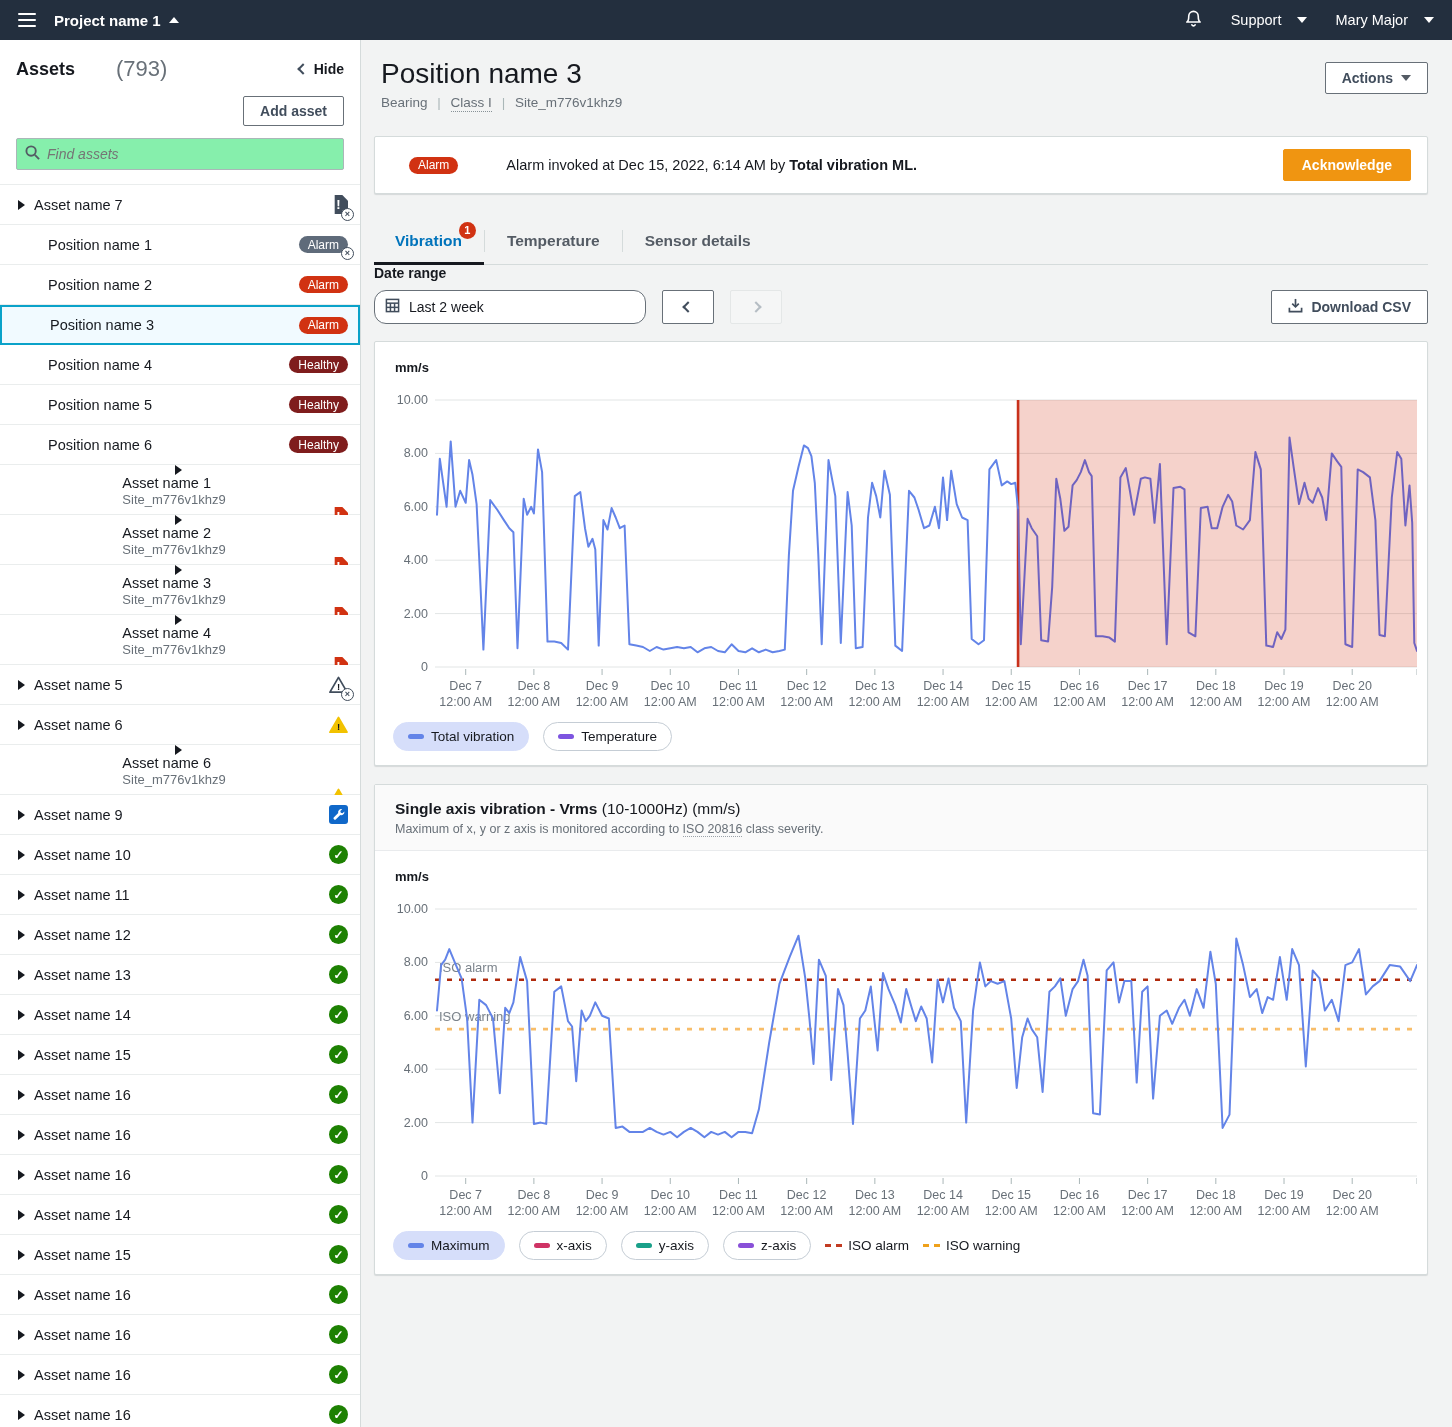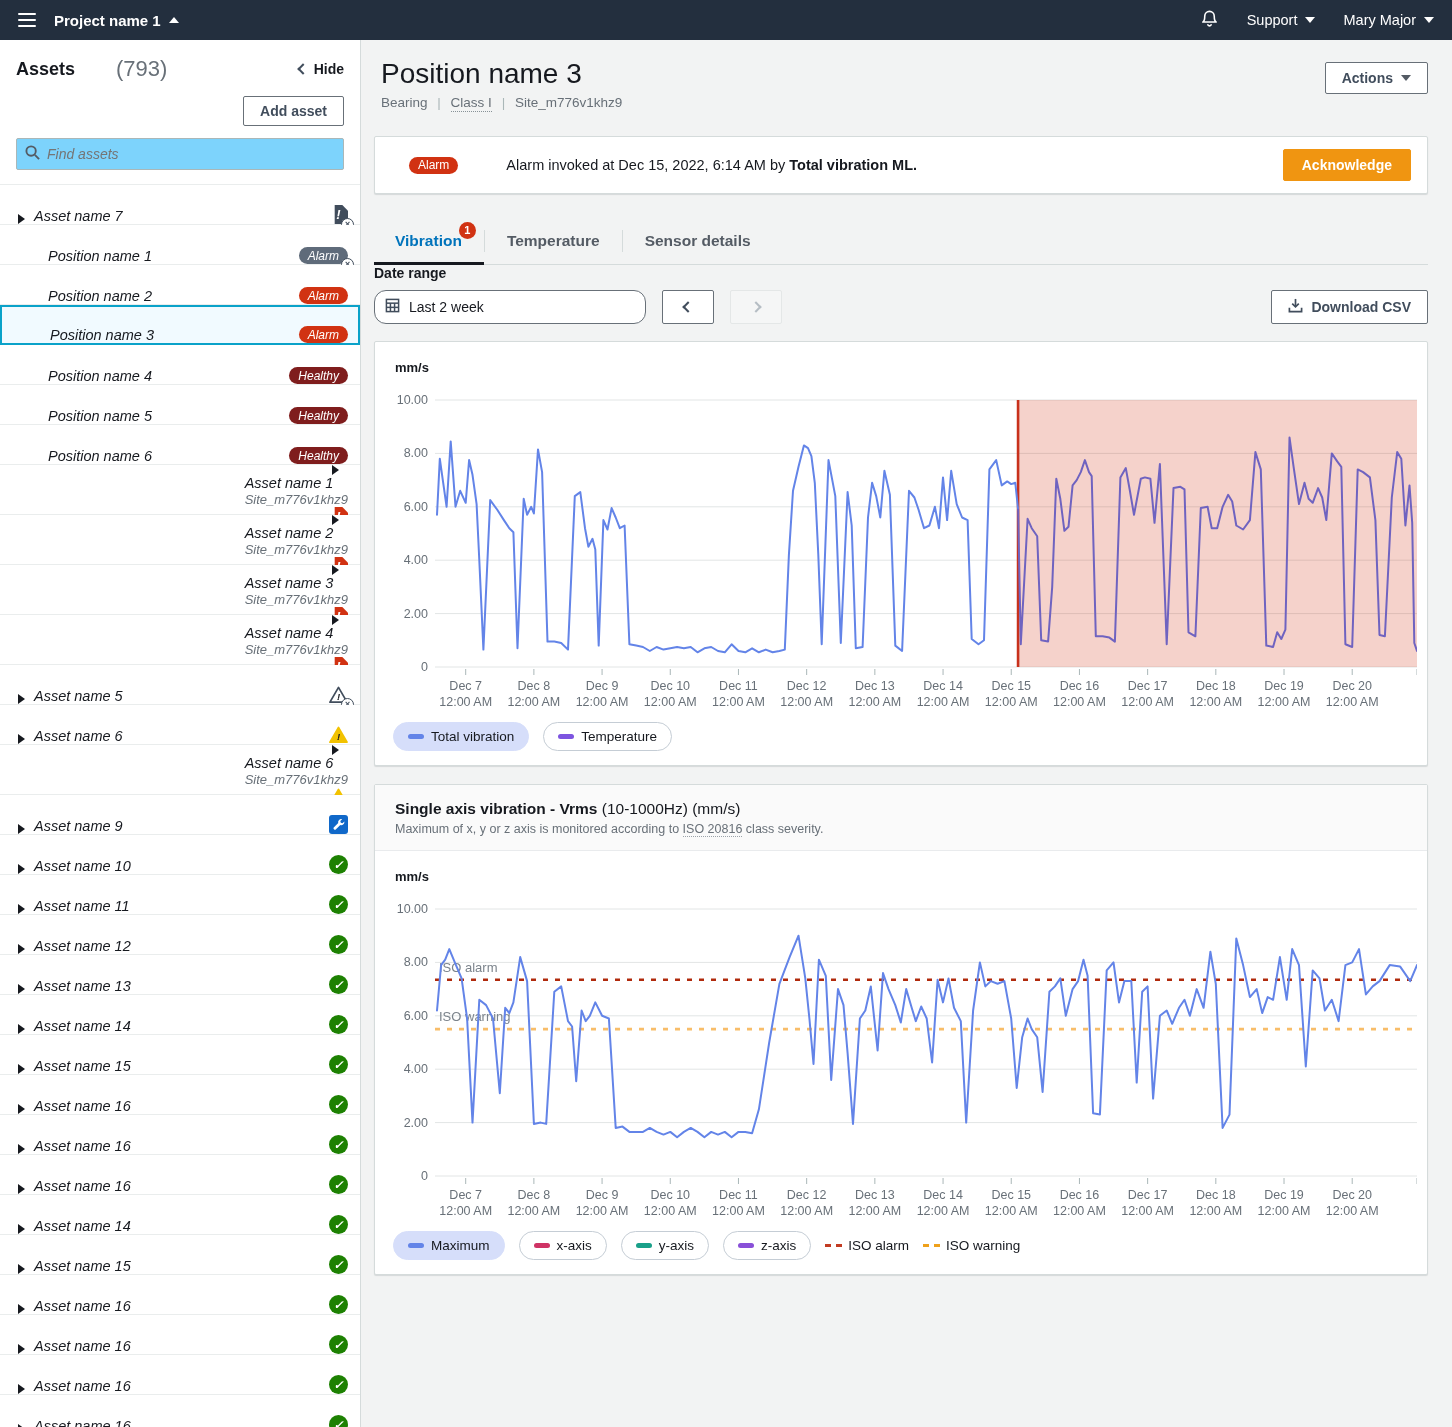"Support" .top-item { gap: 8px -> 16px }
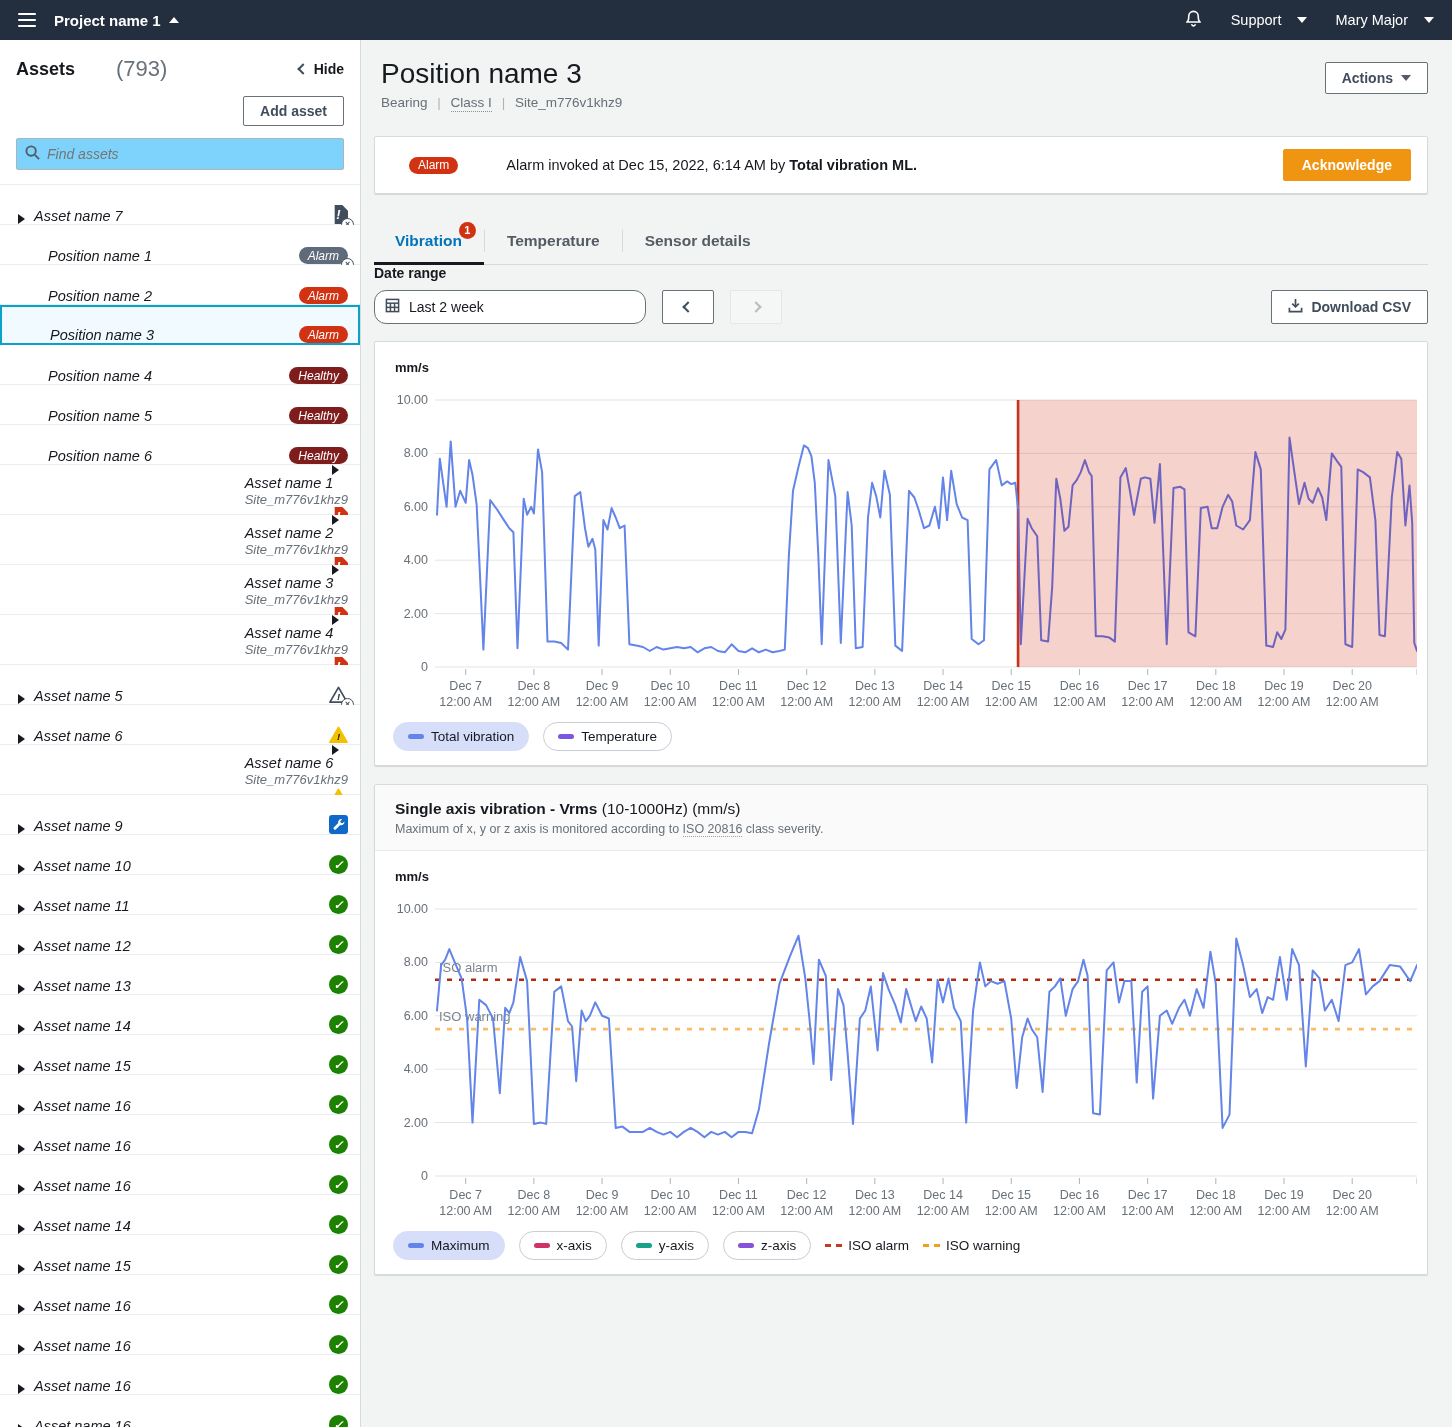"Find assets" .search-box { background: #7dd3fc -> #86efac }
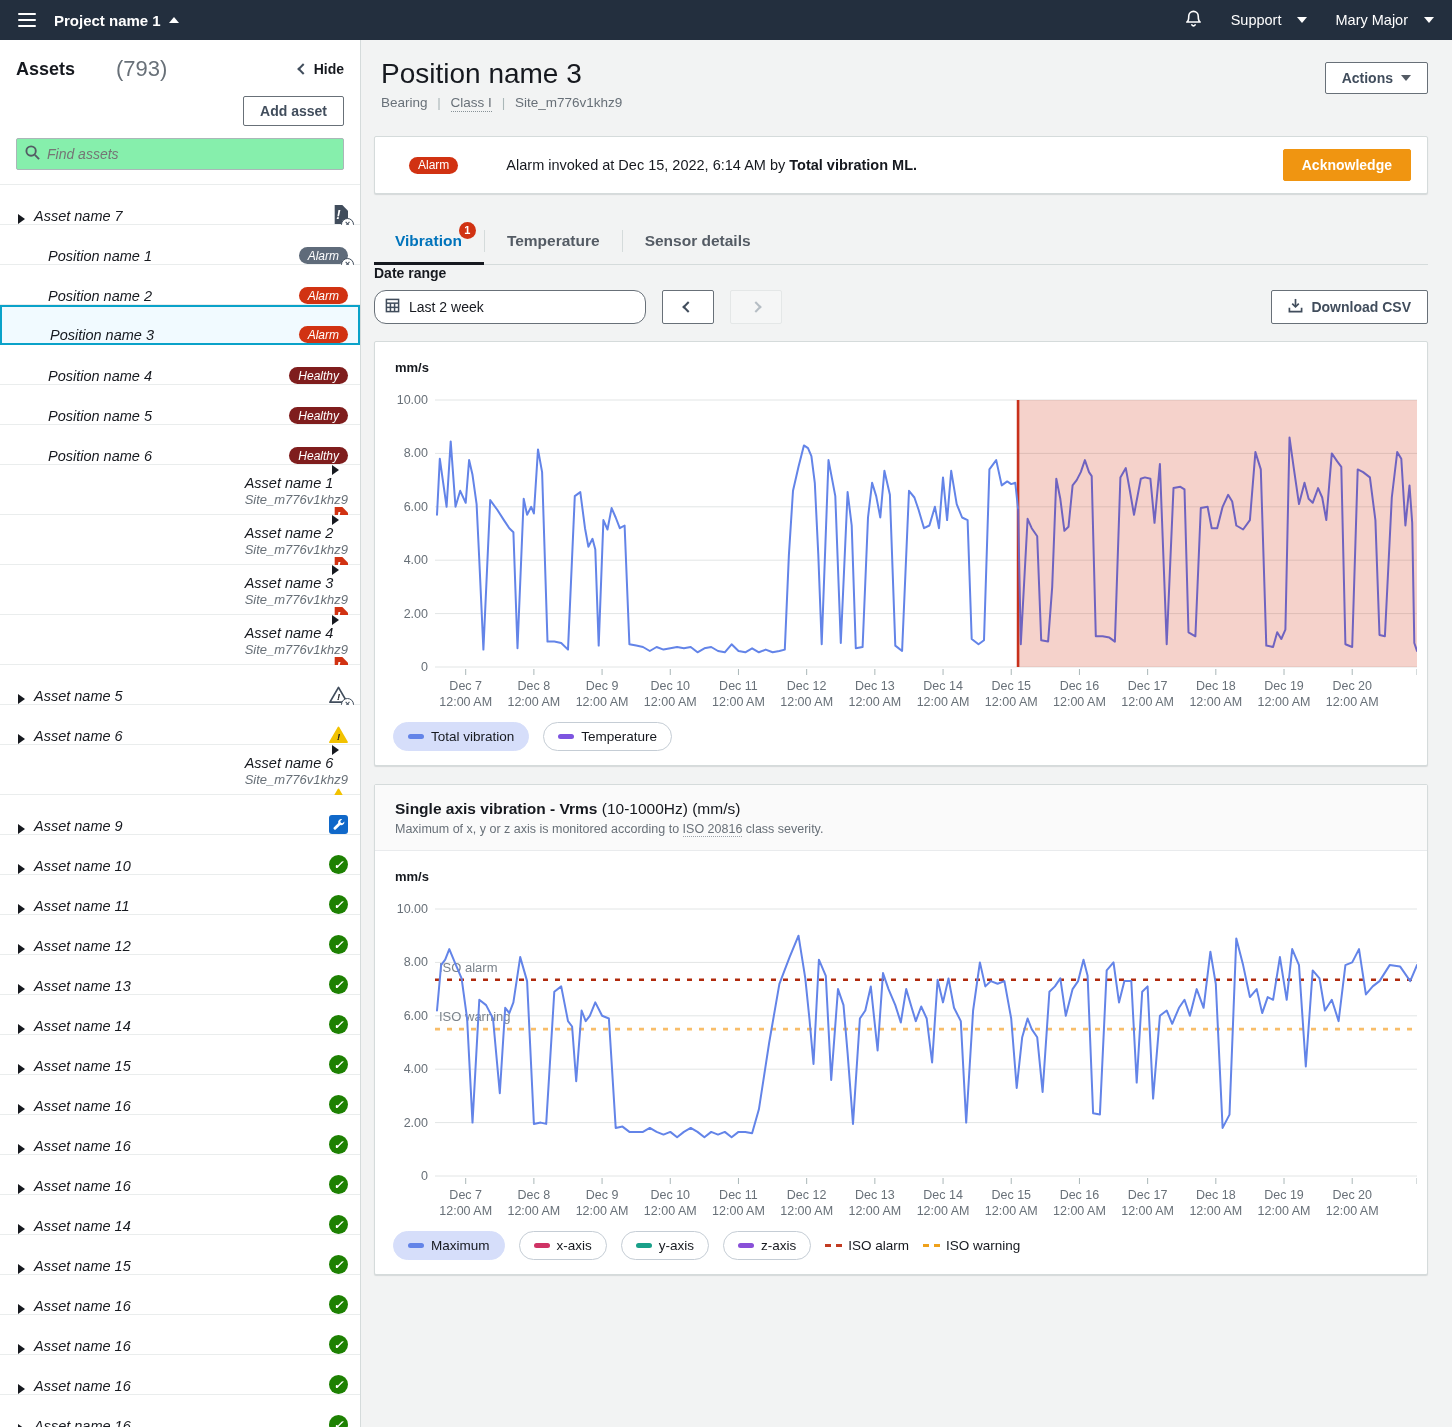"Asset name 7" .row { align-items: flex-end -> center; font-style: italic -> none }
